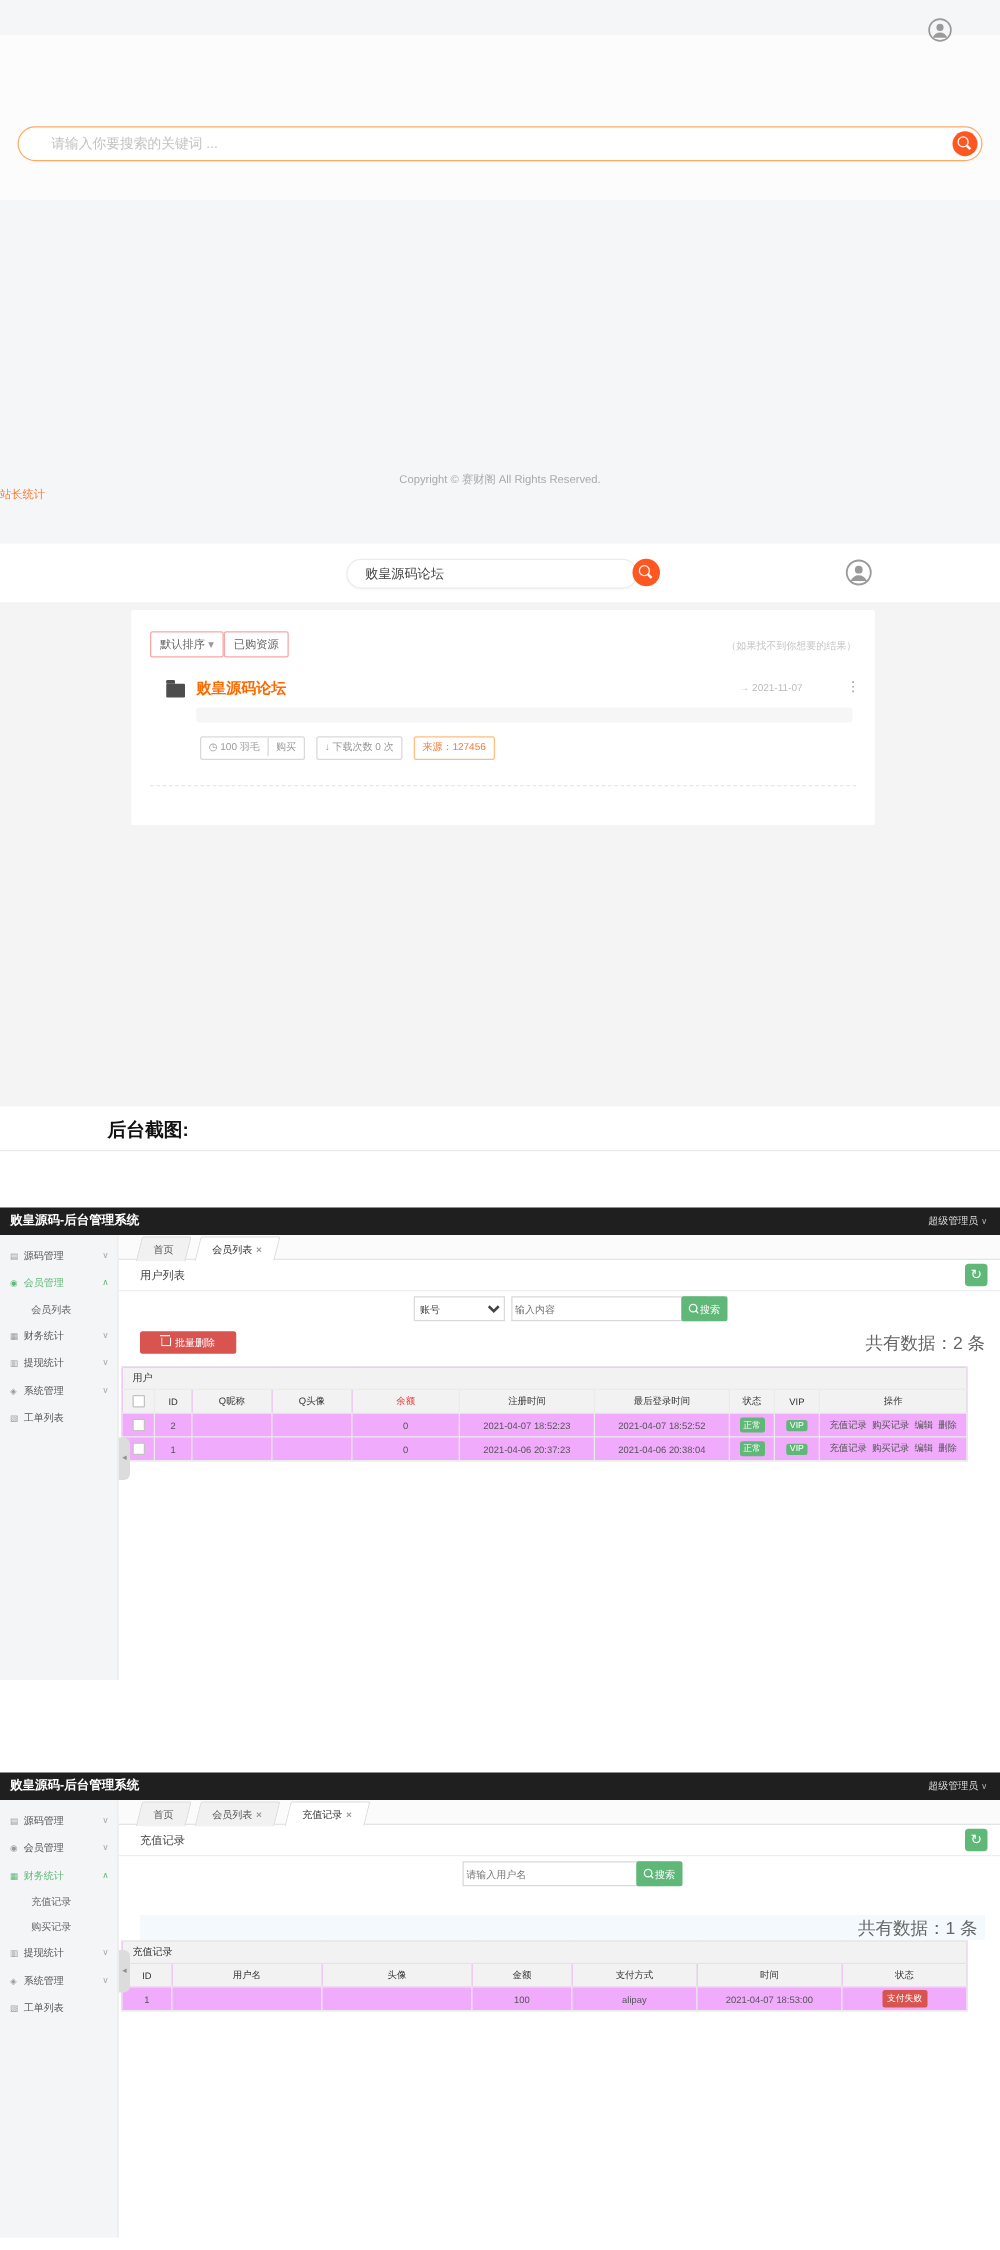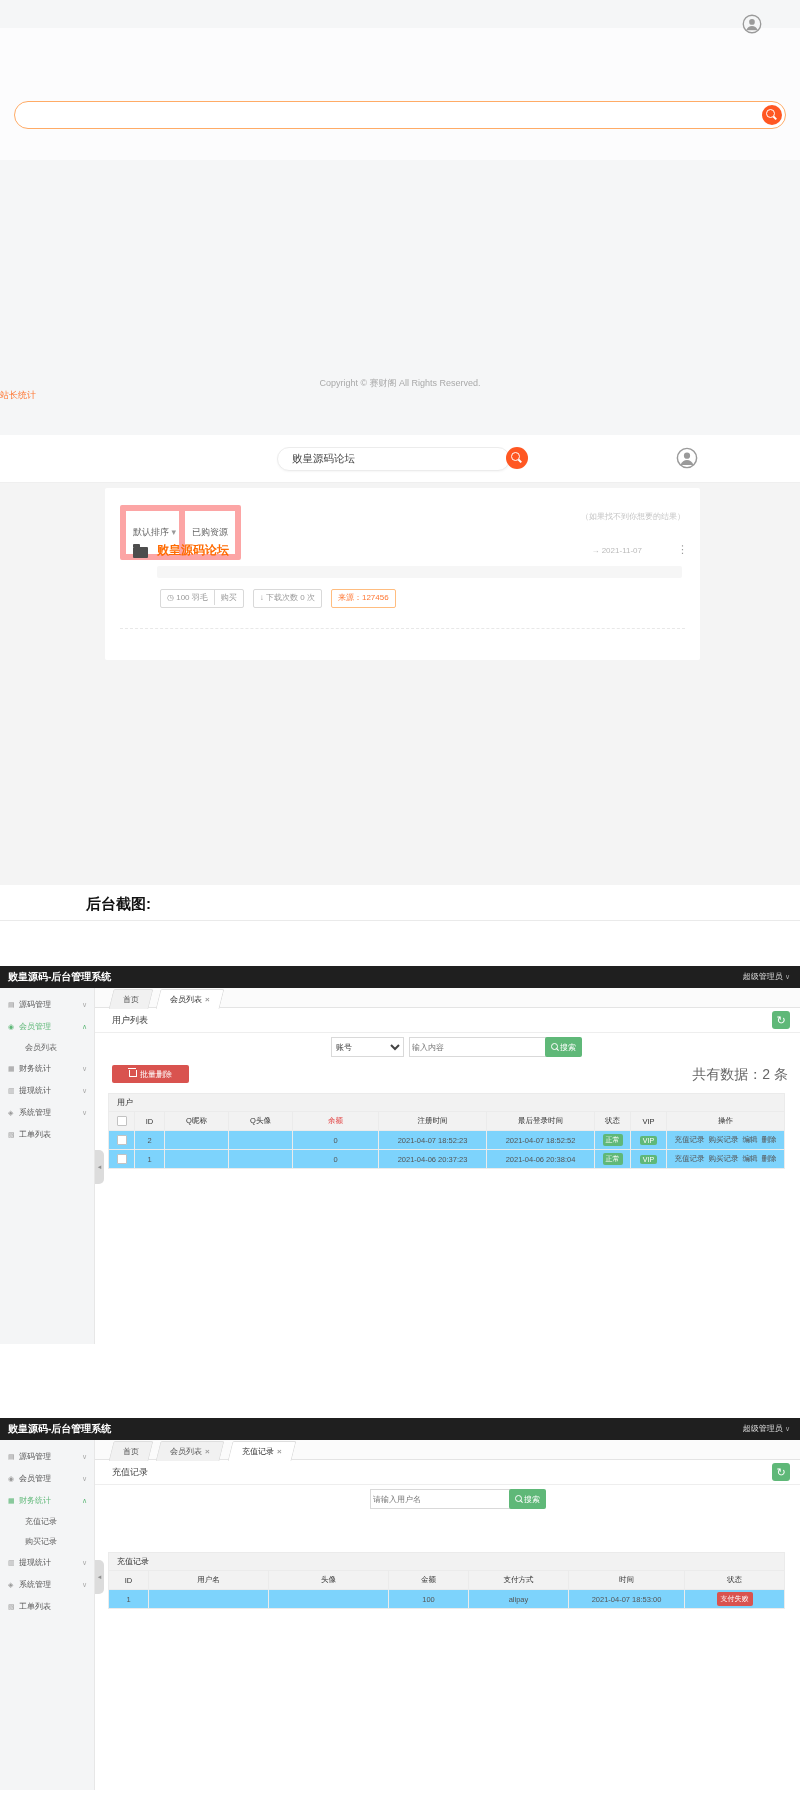"请输入你要搜索的关键词 ..." input { html: none -> <input> }
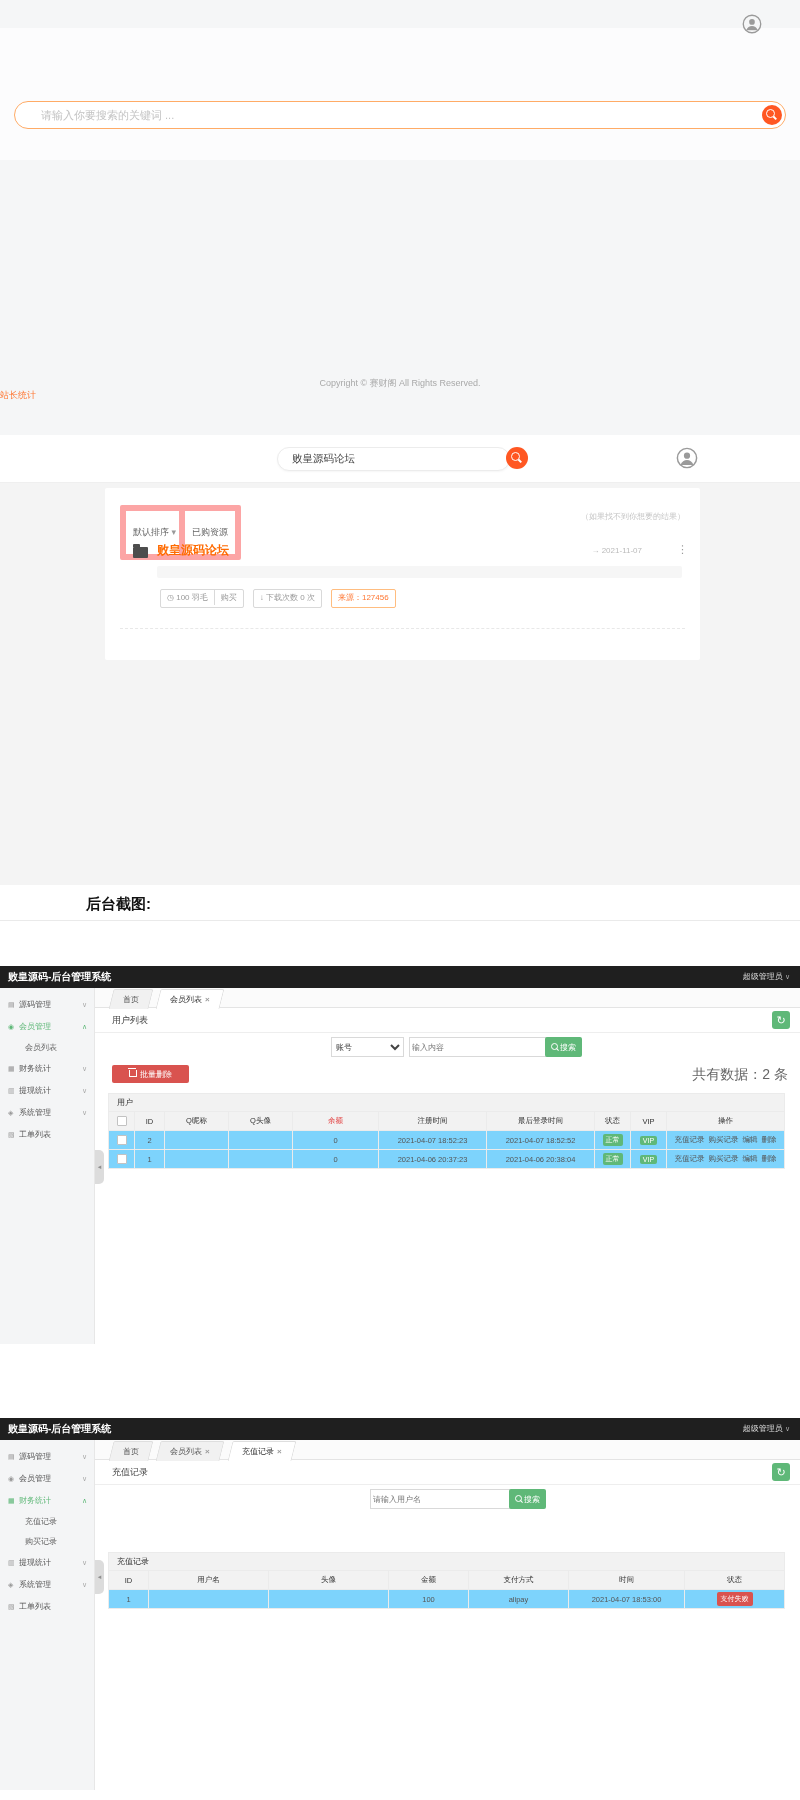"默认排序 ▾" .chip { border: 6px solid #fca5a5 -> 1px solid #fca5a5; padding: 12px 7px -> 0 7px }
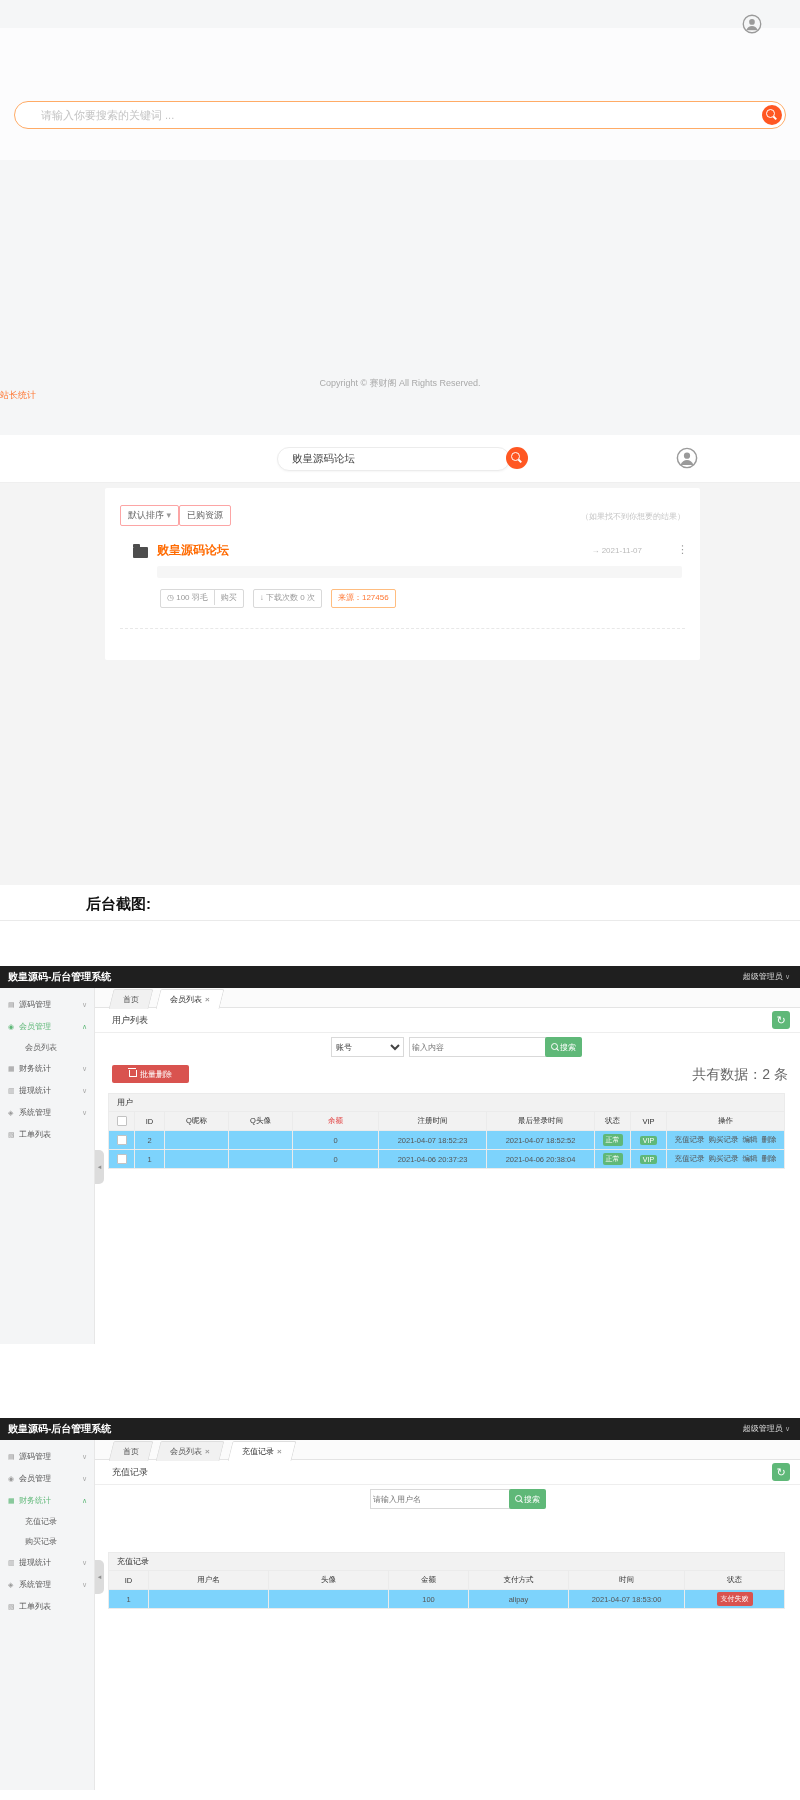"用户" .dtable { background: #7dd3fc -> #f0abfc; left: 13px -> 2px }
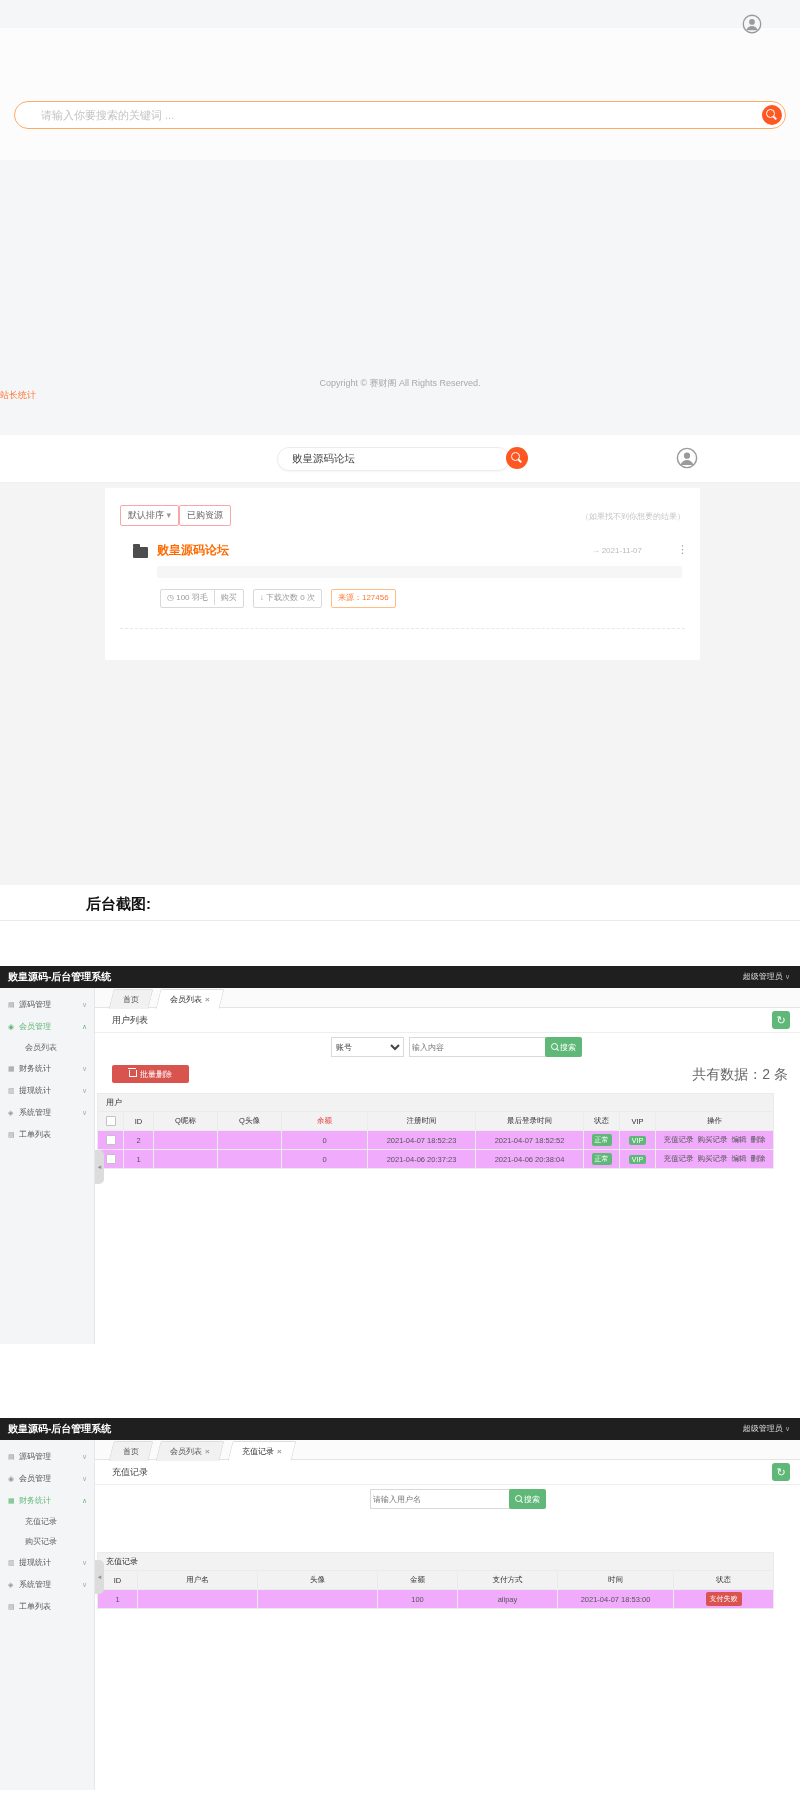"共有数据：1 条" div.toolbar2 { html: none -> <div> <span>共有数据：1 条</span> </div> }
